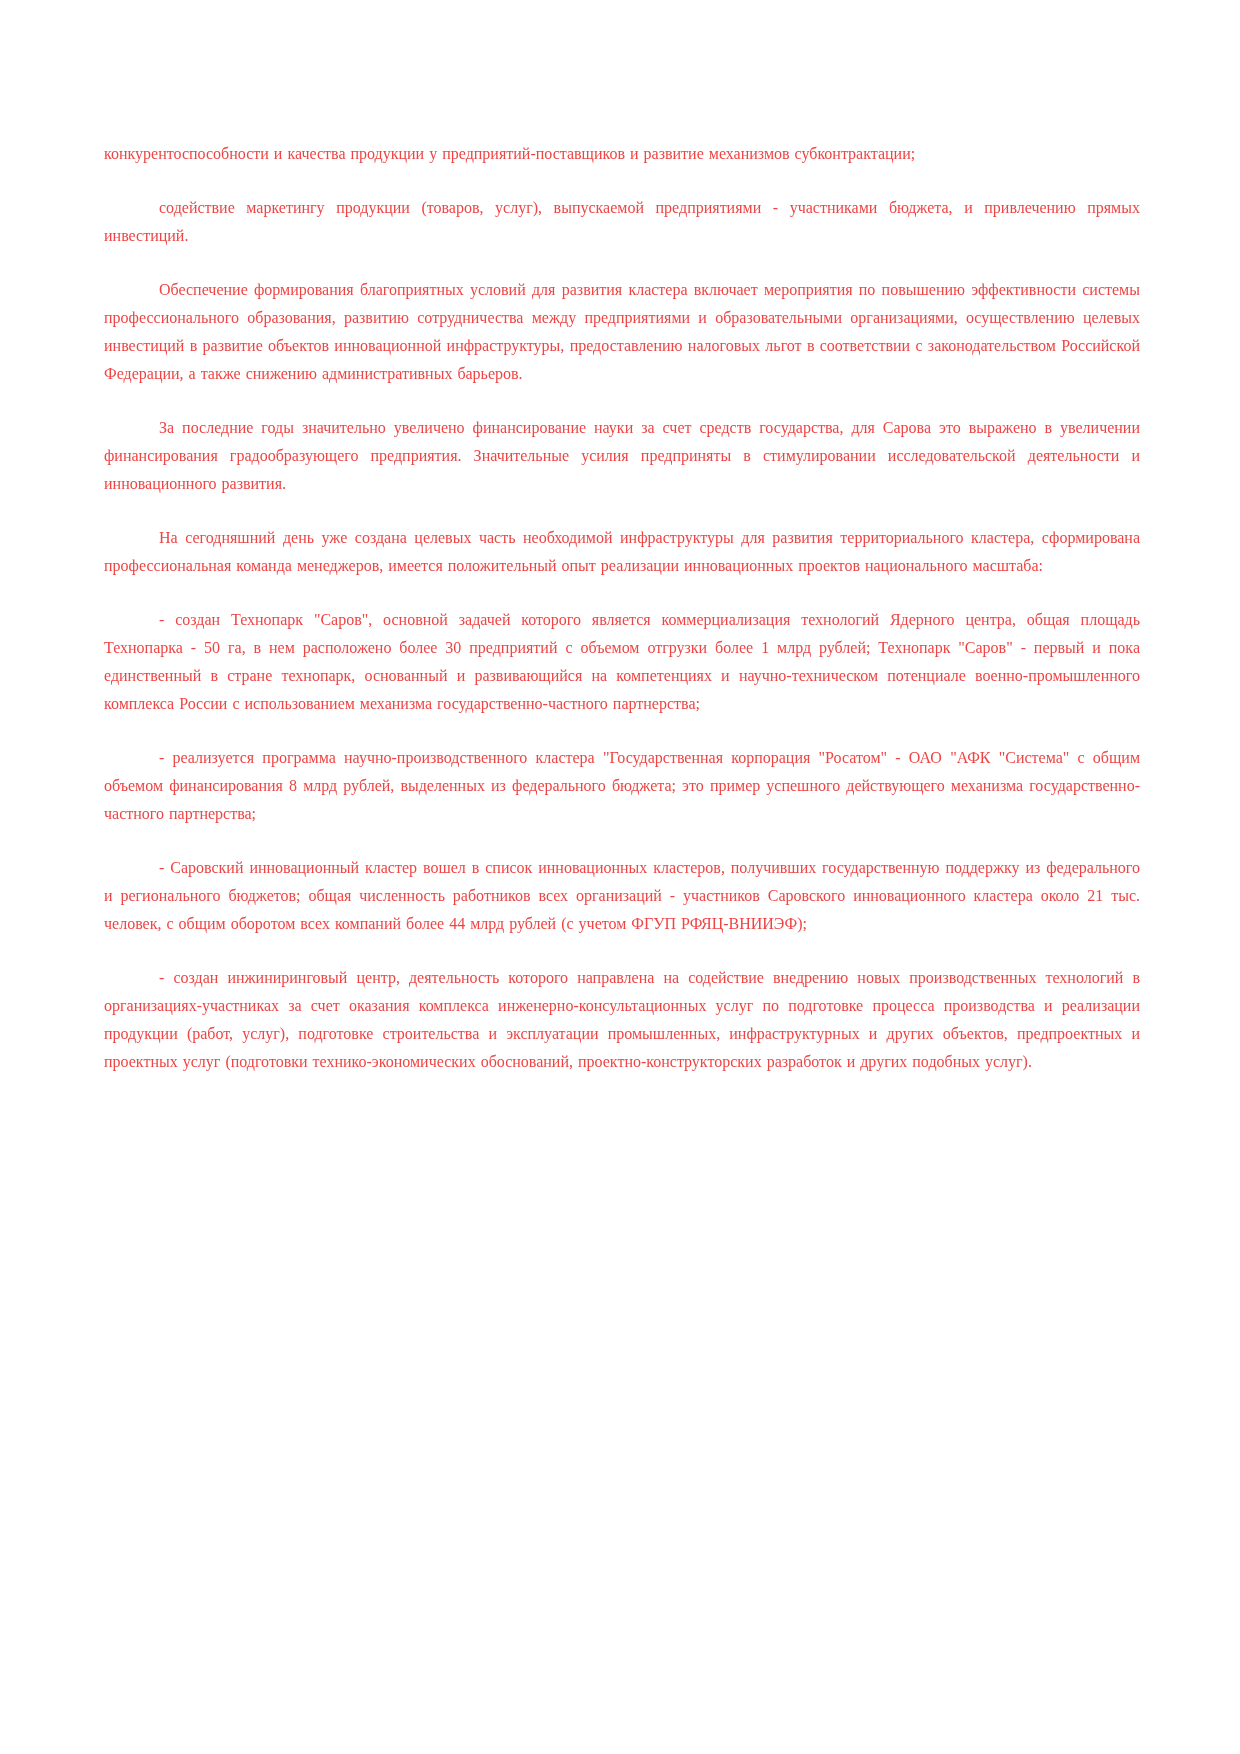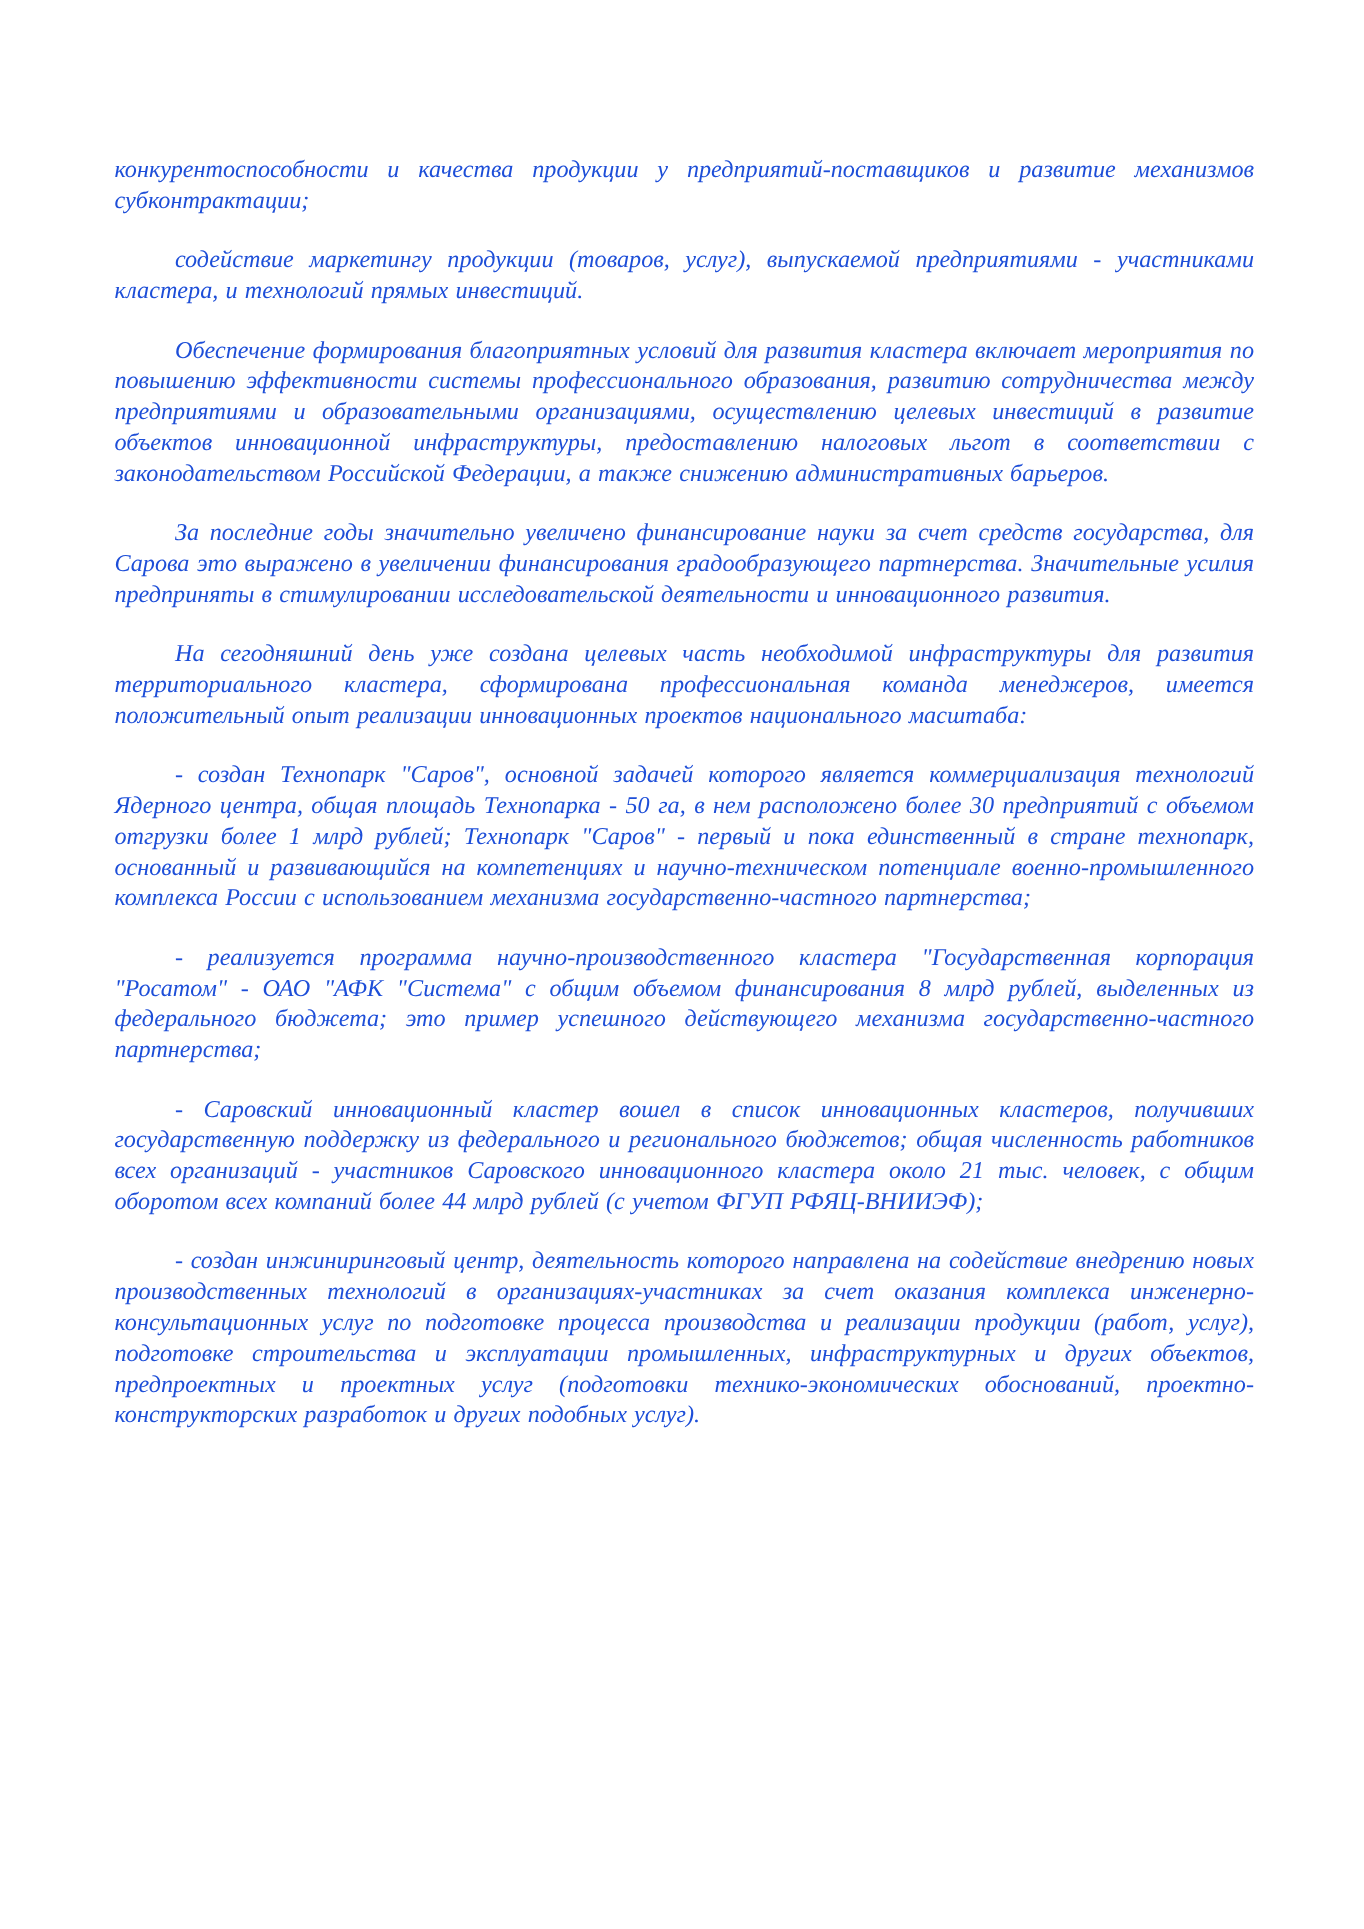"конкурентоспособности и качества" .text-column { color: #1d4ed8 -> #ef4444; font-size: 22px -> 16px; font-style: italic -> none }
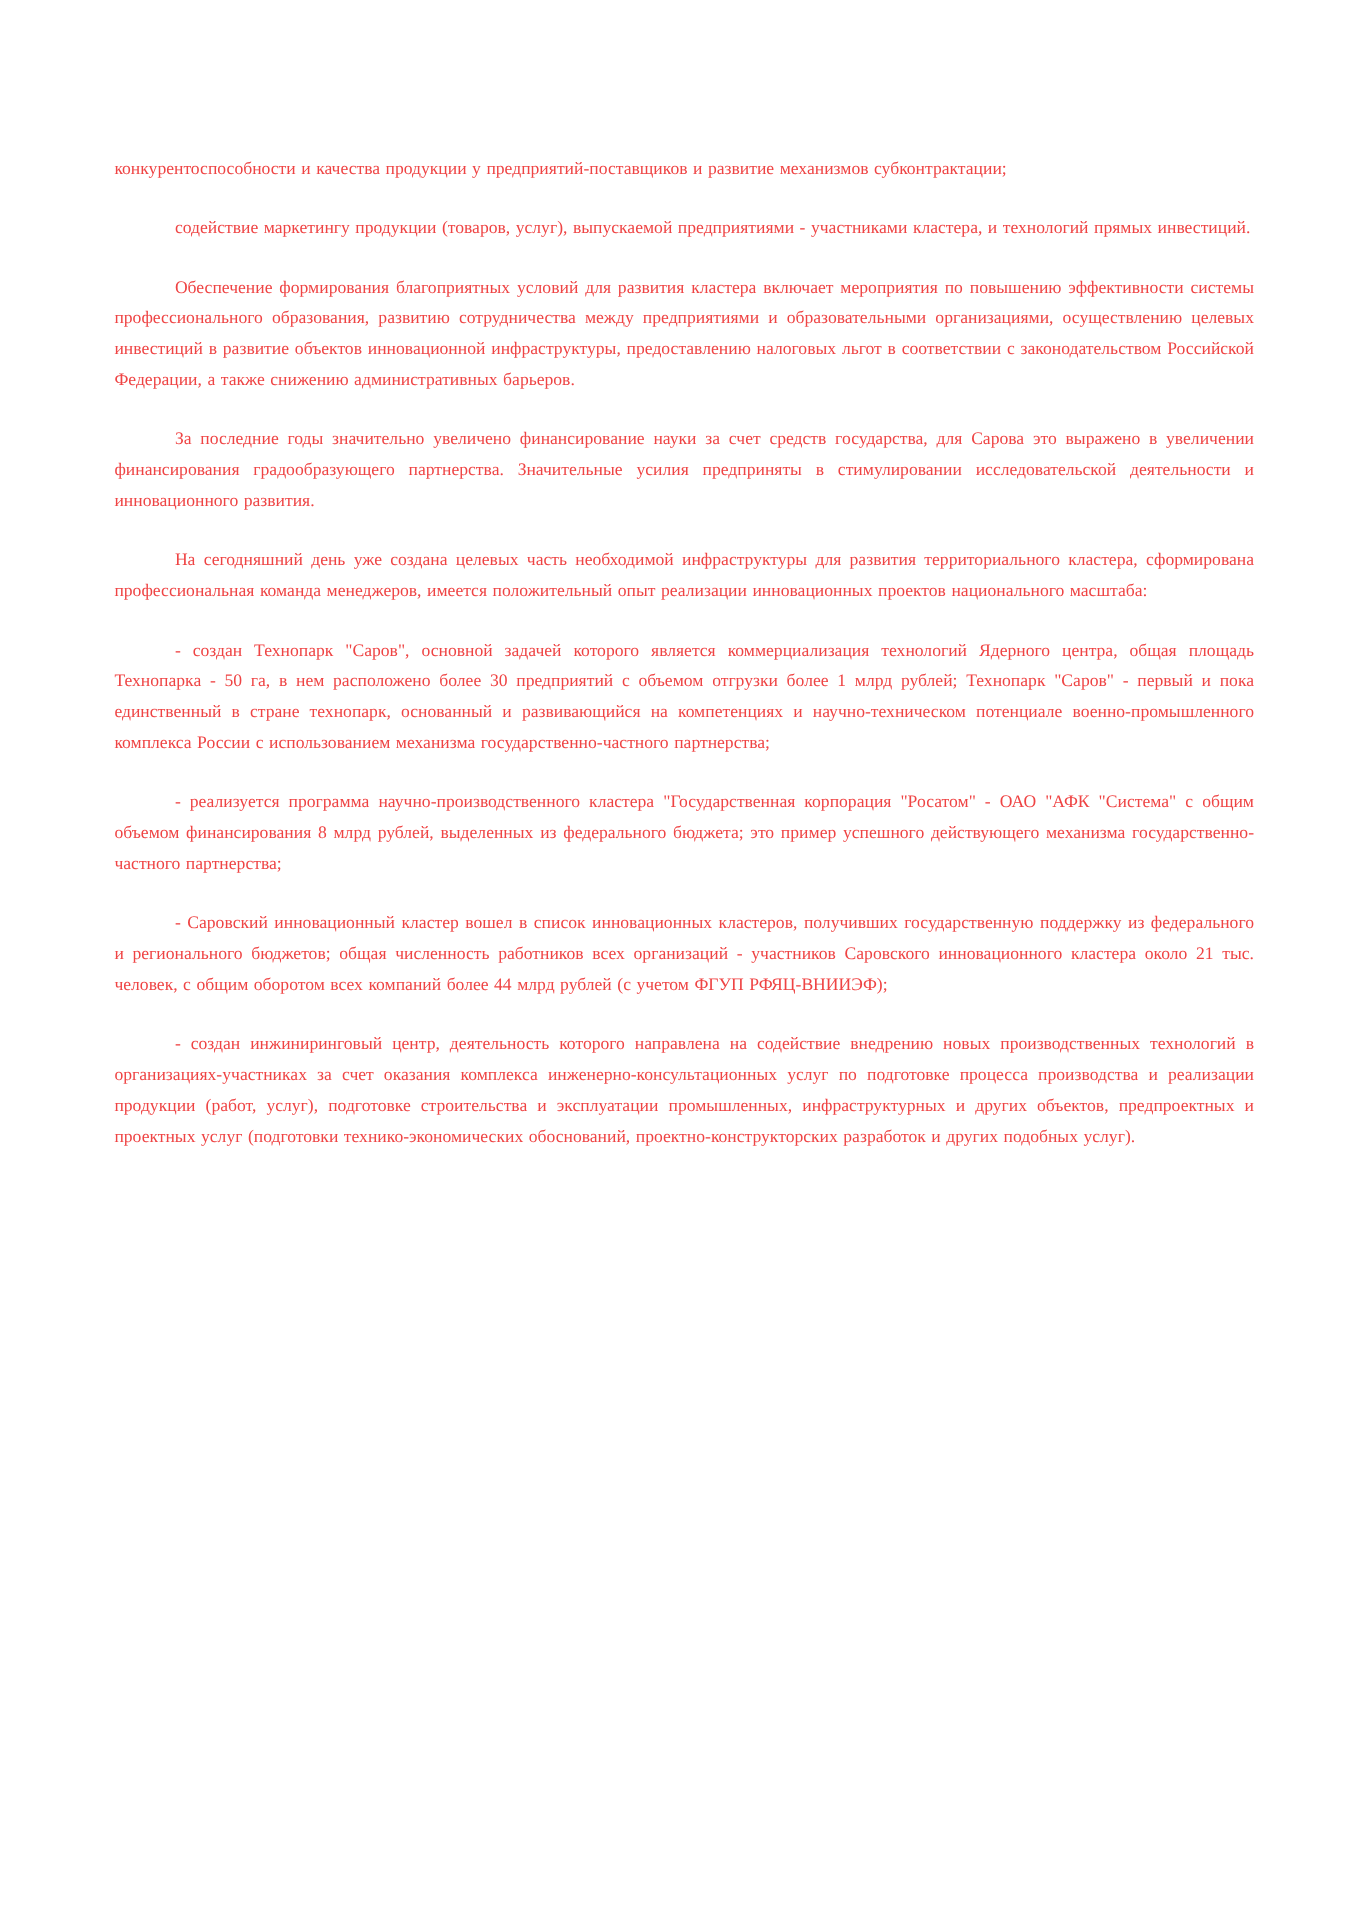"содействие маркетингу продукции" p.para { text: кластера, и технологий -> бюджета, и привлечению }
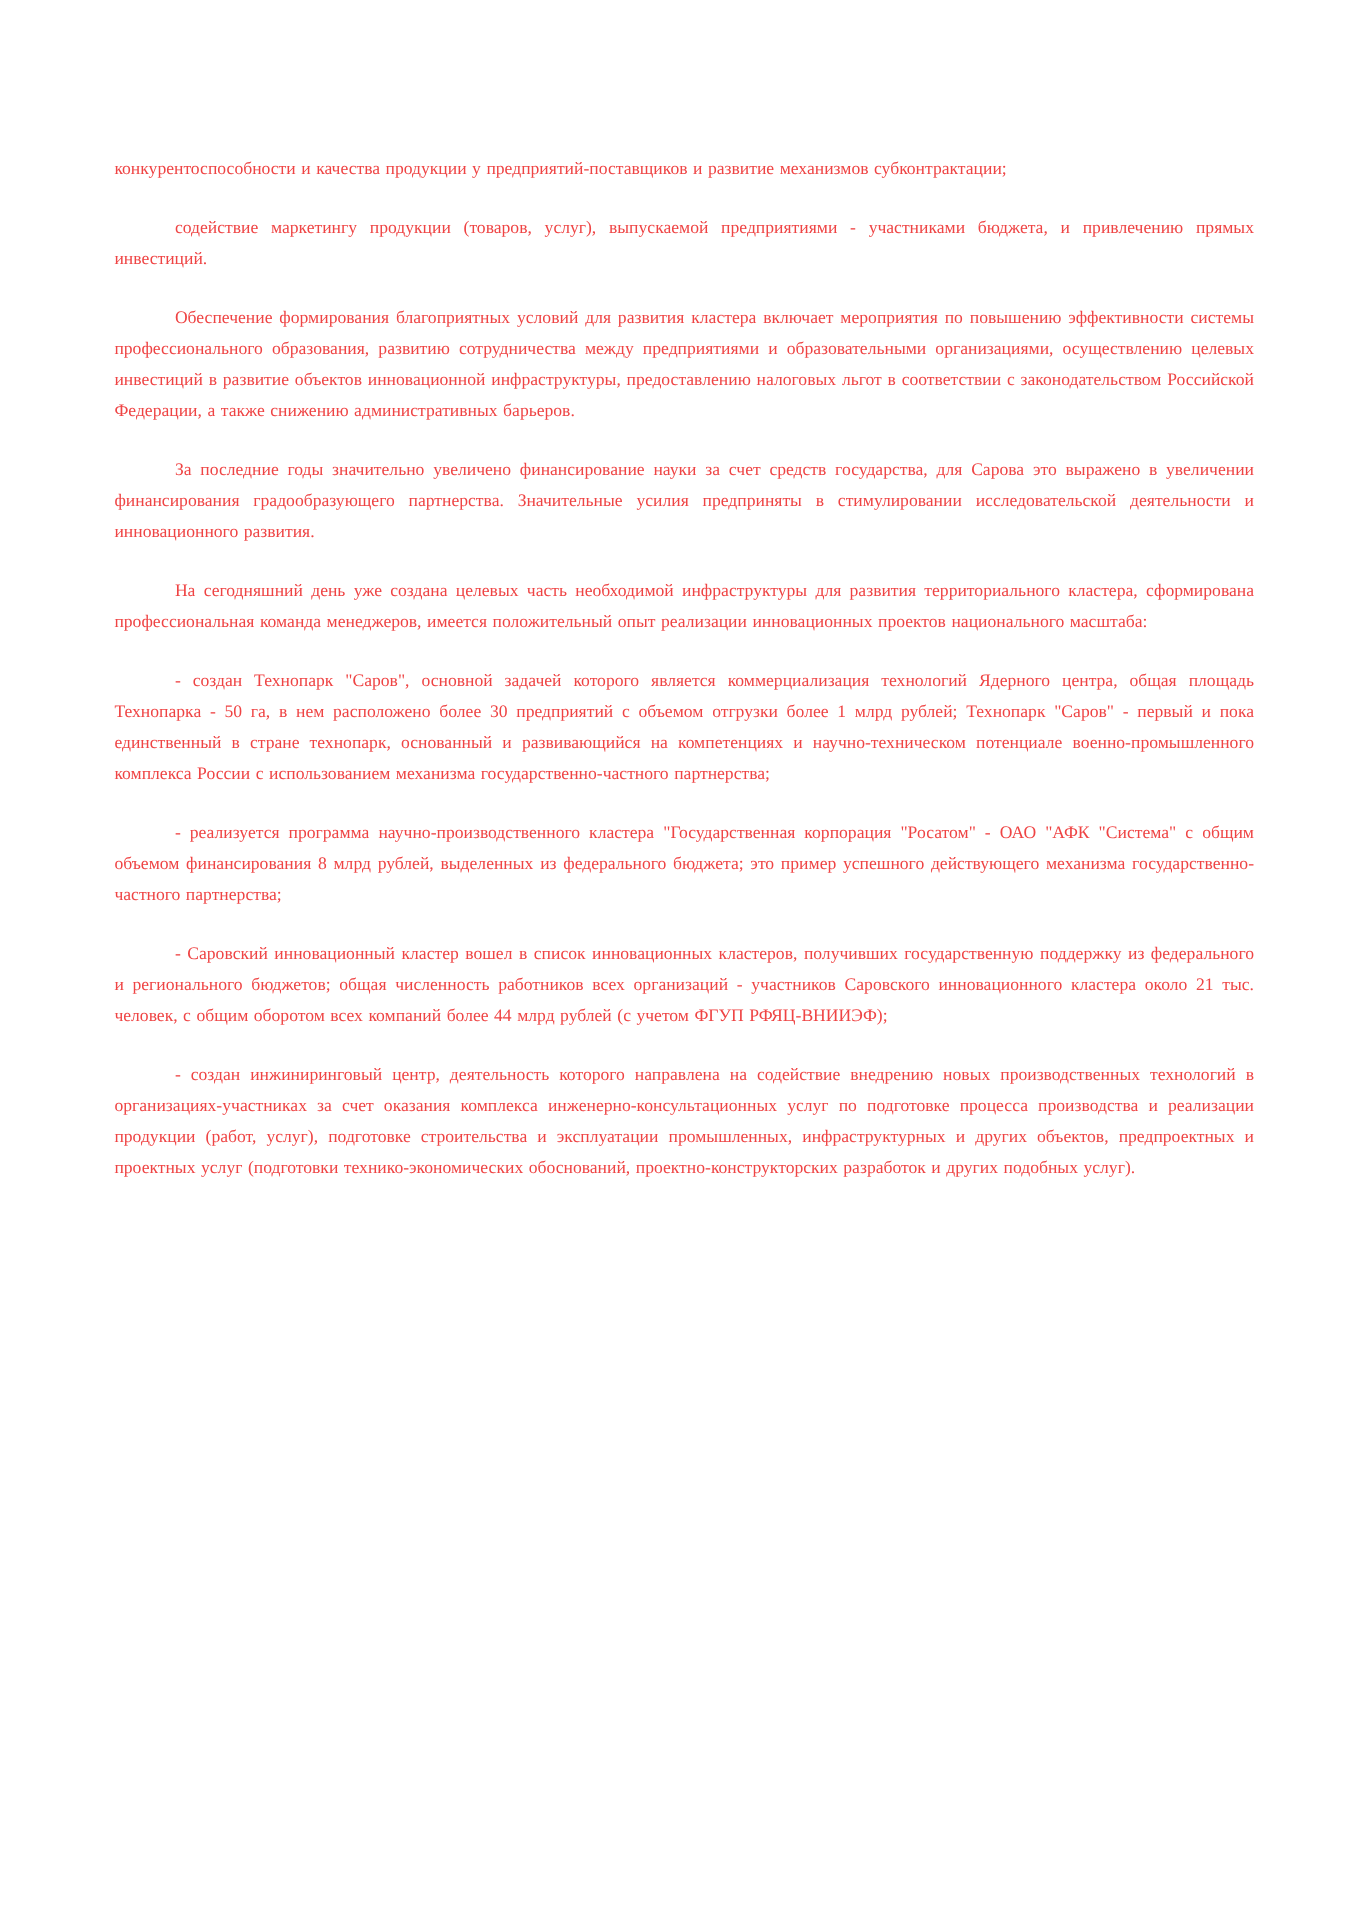"За последние годы значительно увеличено" p.para { text: партнерства -> предприятия }
